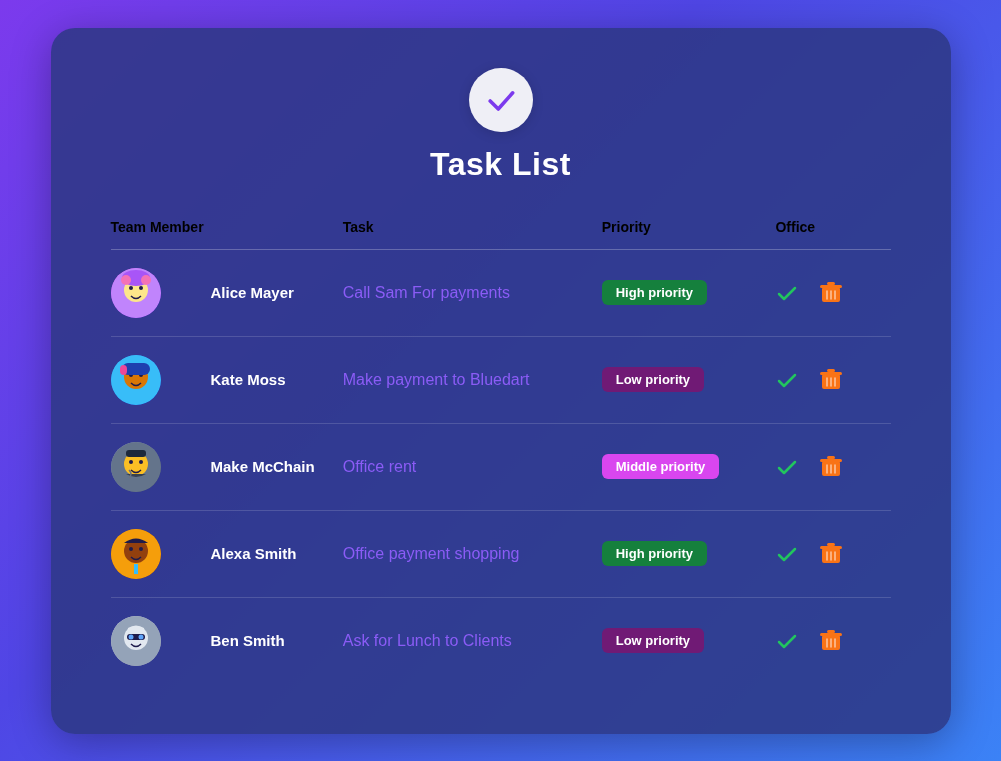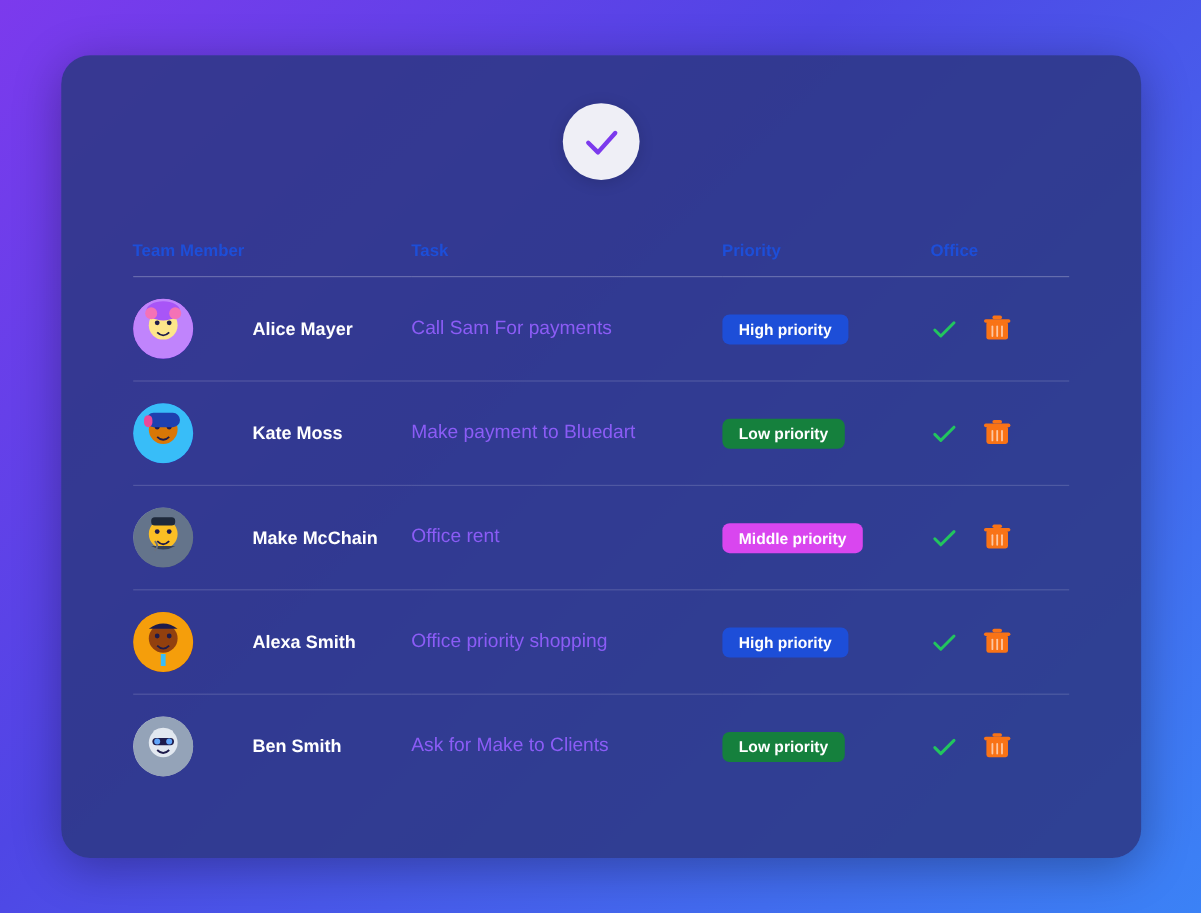"Task List" h1.page-title { html: none -> <h1>Task List</h1> }
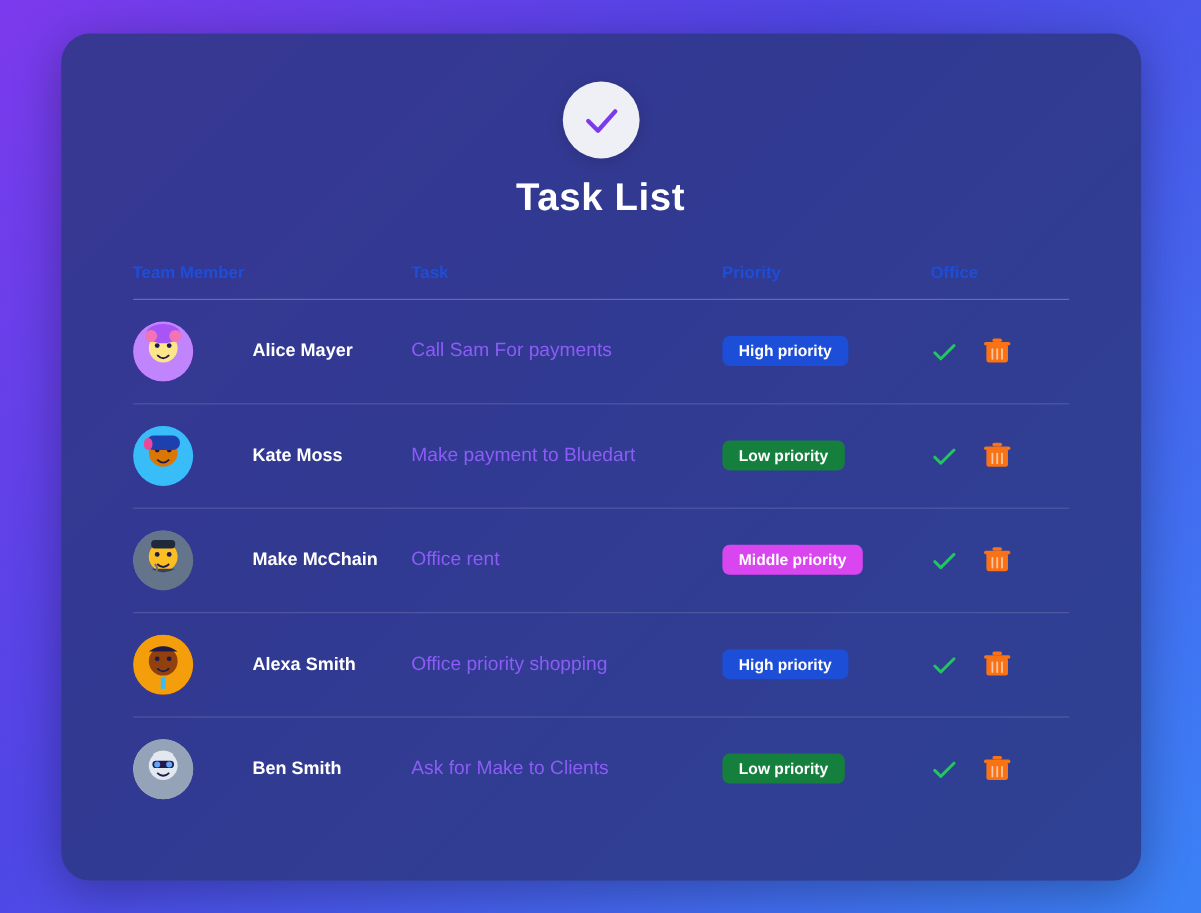"Team Member" .table thead tr th { color: #1d4ed8 -> #000000 }
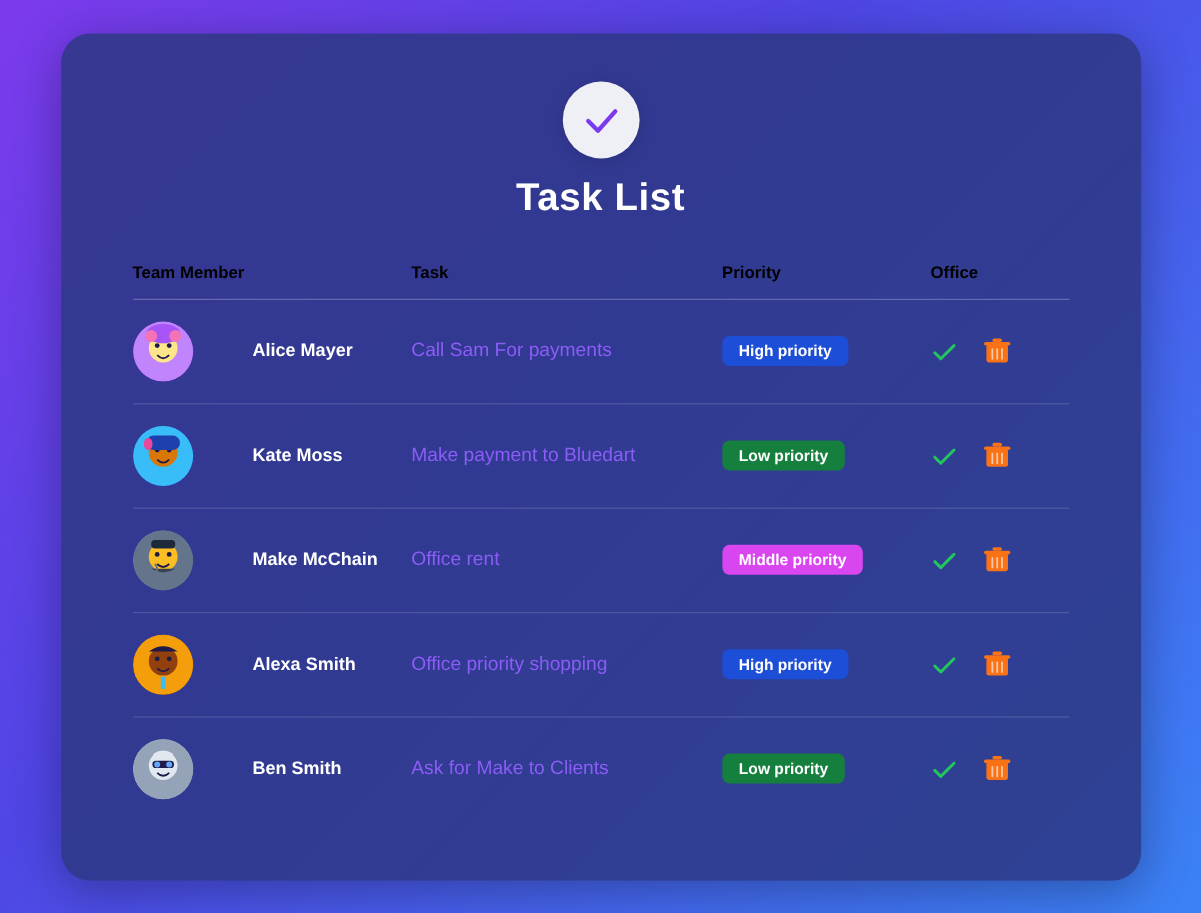"High priority" .priority-high { background: #1d4ed8 -> #15803d }
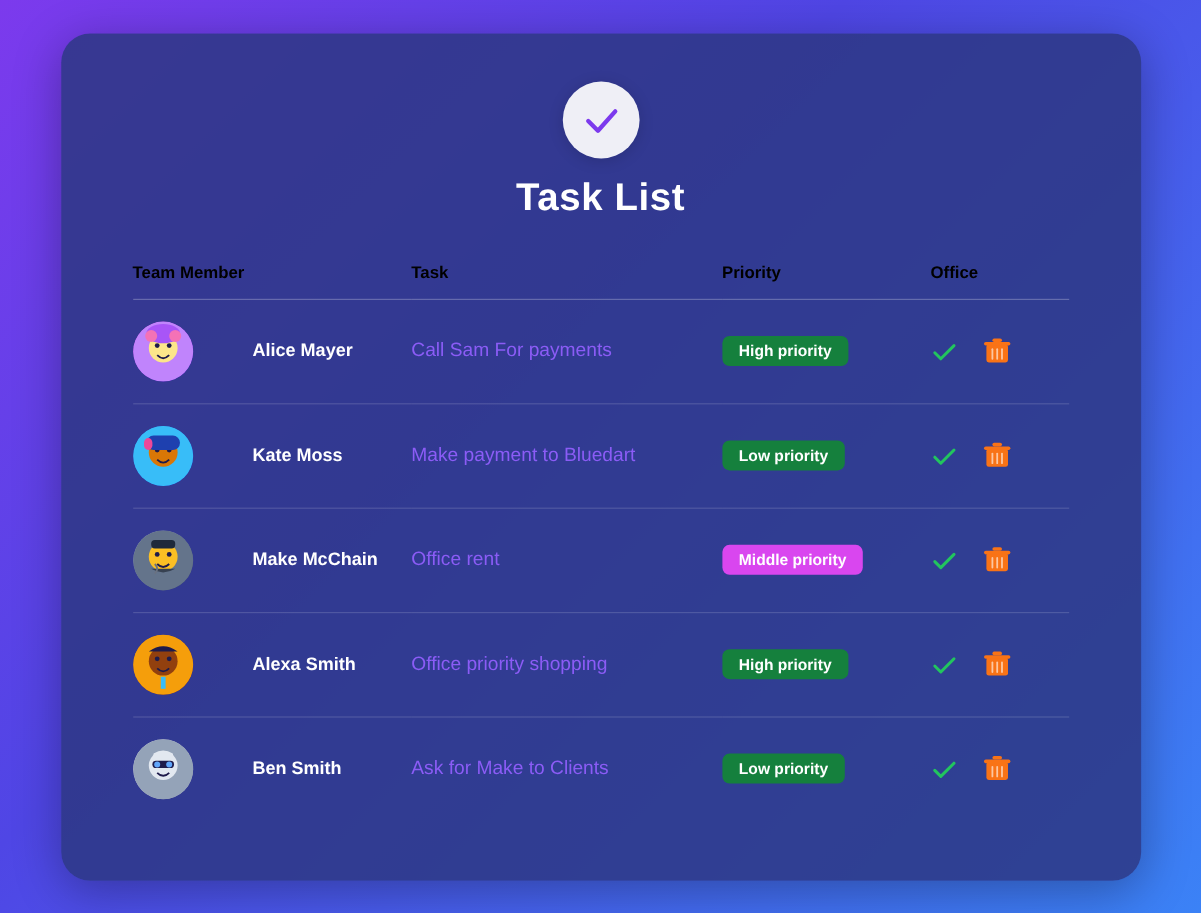"Low priority" .priority-low { background: #15803d -> #701a75 }
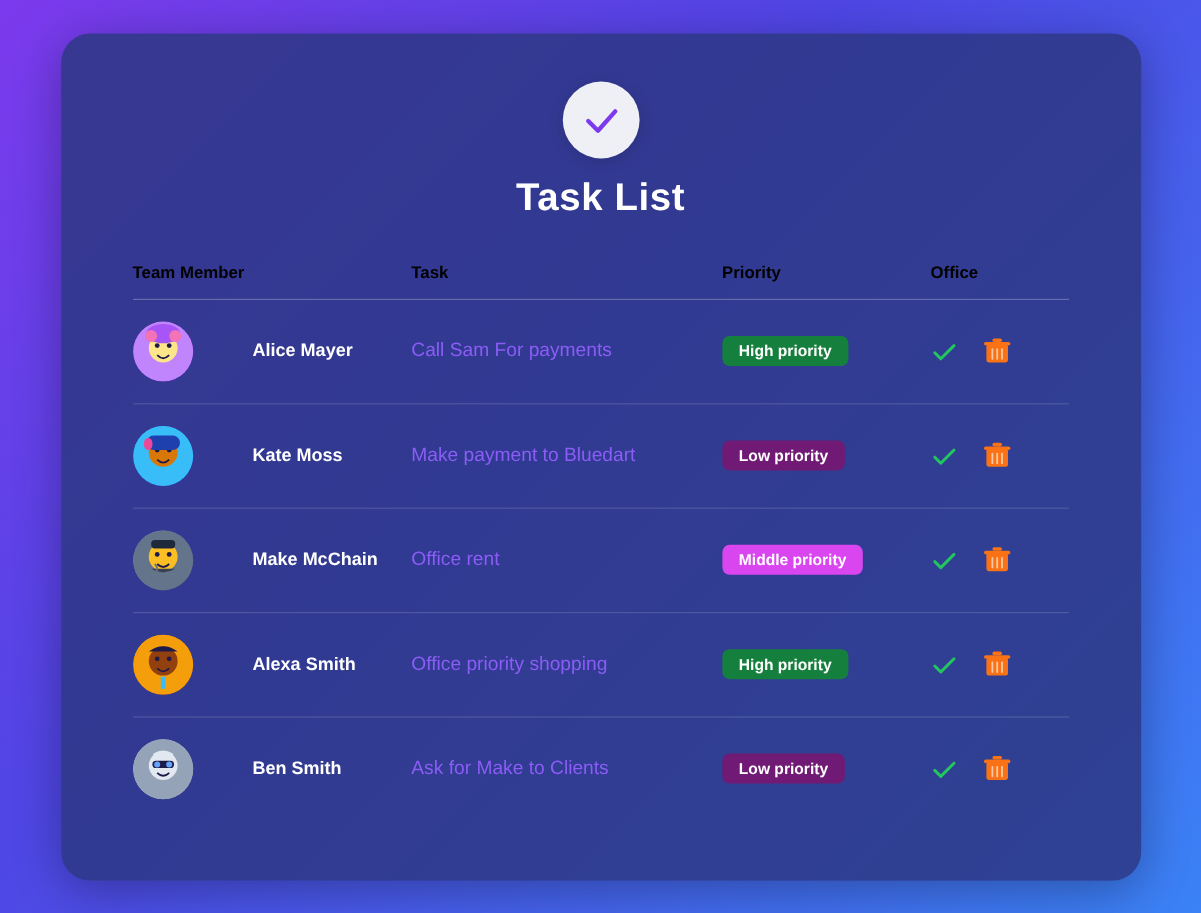"Office priority shopping" span.task-text { text: priority -> payment }
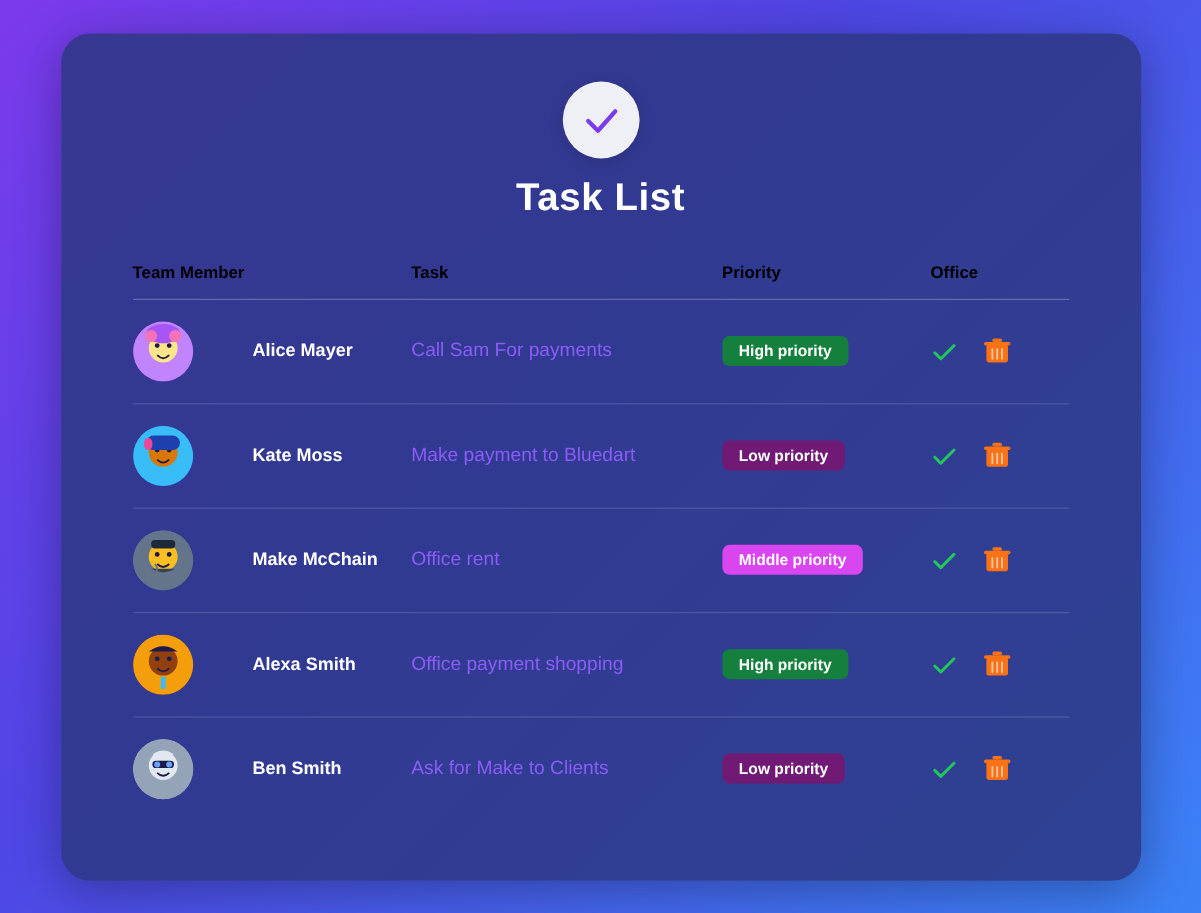"Ask for Make to Clients" span.task-text { text: Make -> Lunch }
